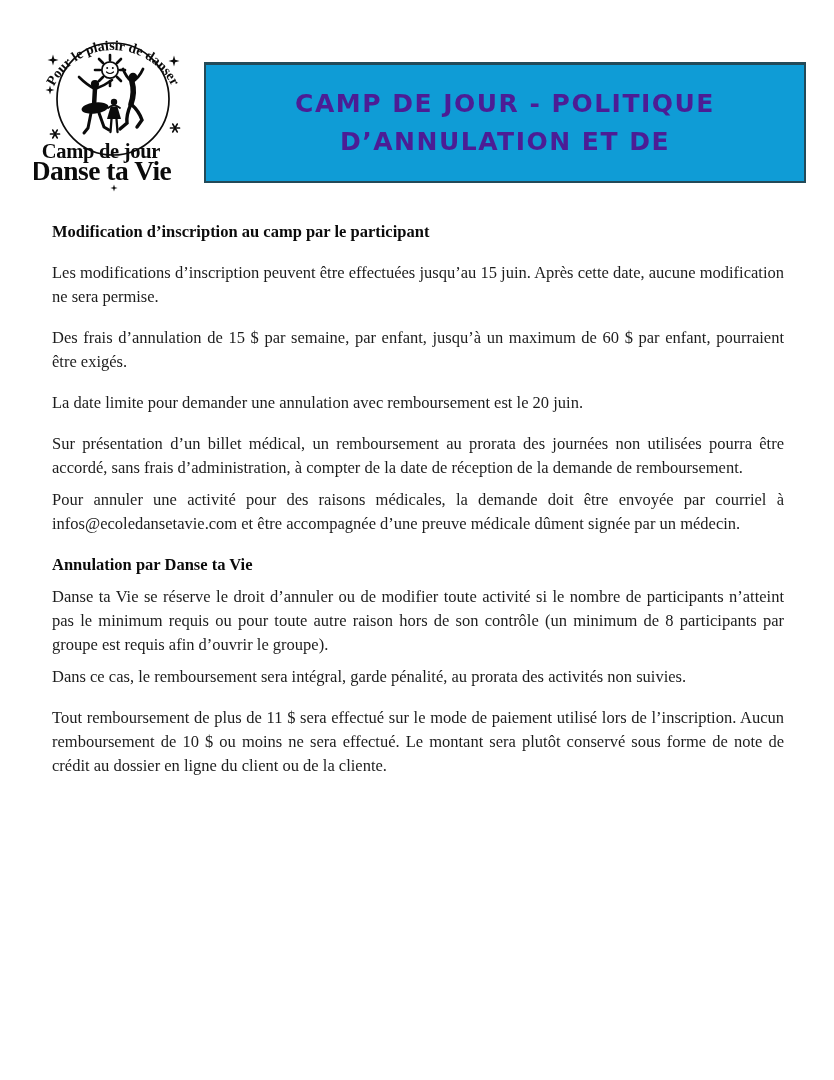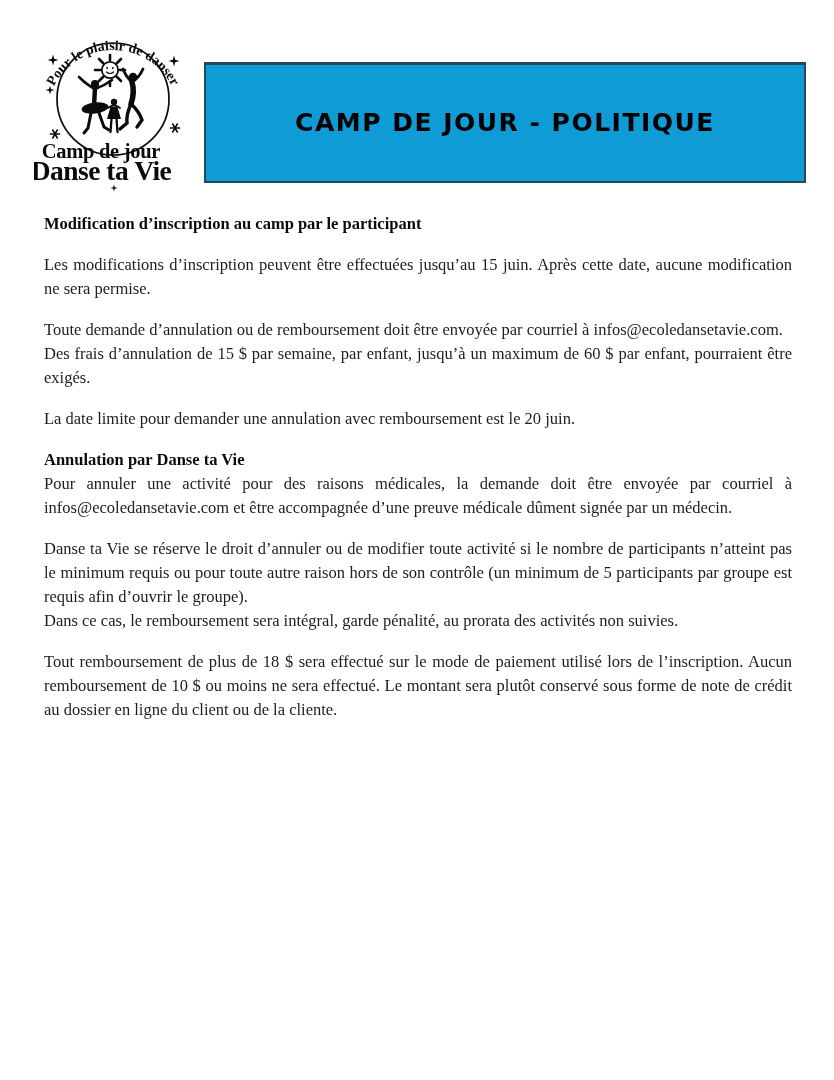"CAMP DE JOUR - POLITIQUE" .banner-line { color: #000000 -> #4c1d95 }
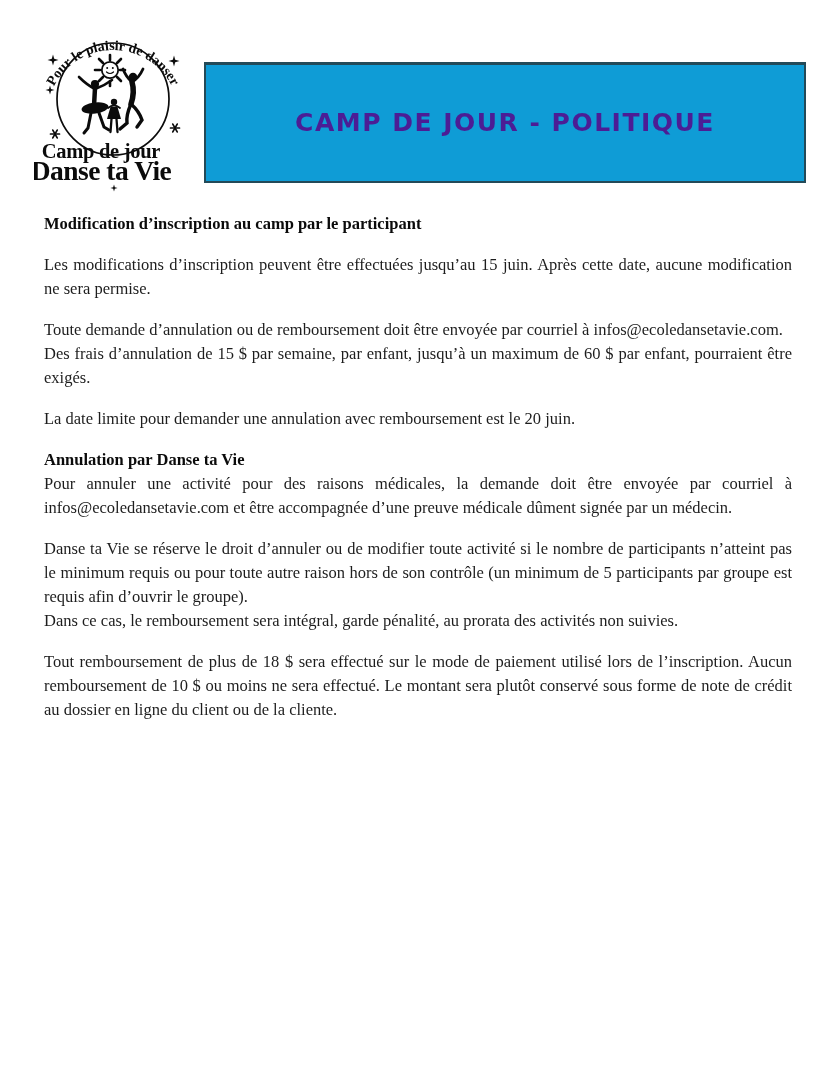"D’ANNULATION ET DE" div.banner-line { html: none -> <div>D’ANNULATION ET DE</div> }
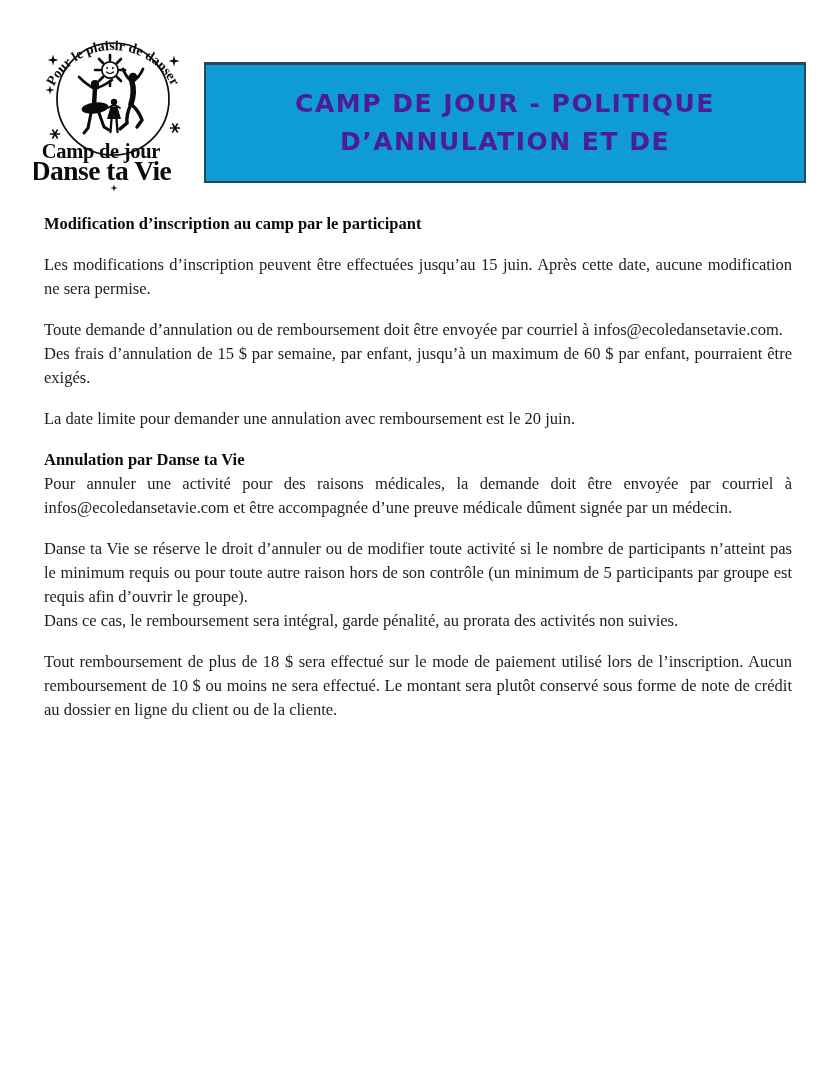"Modification d’inscription au camp par" .block { margin: 0 -> 8px }
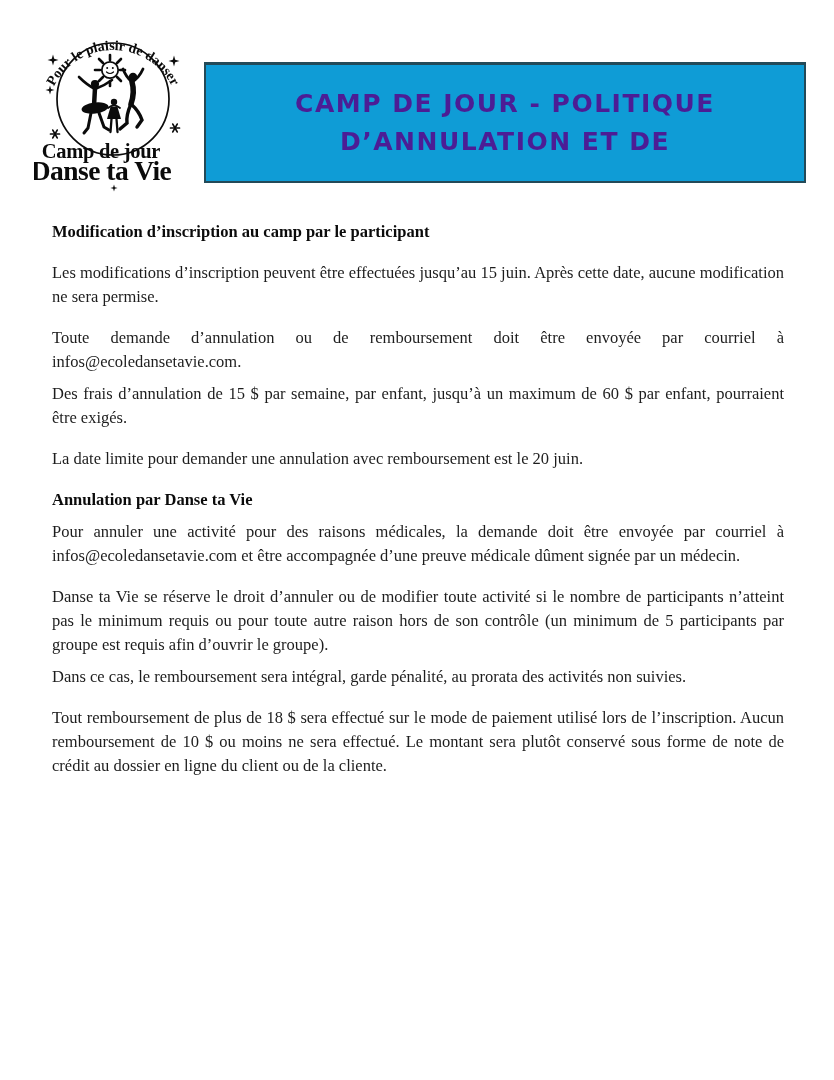"Toute demande d’annulation ou de" div.block { html: <div>Toute demande d’annulation ou de remboursement doit être envoyée par courriel à infos@ecoledansetavie.com.</div> -> none }
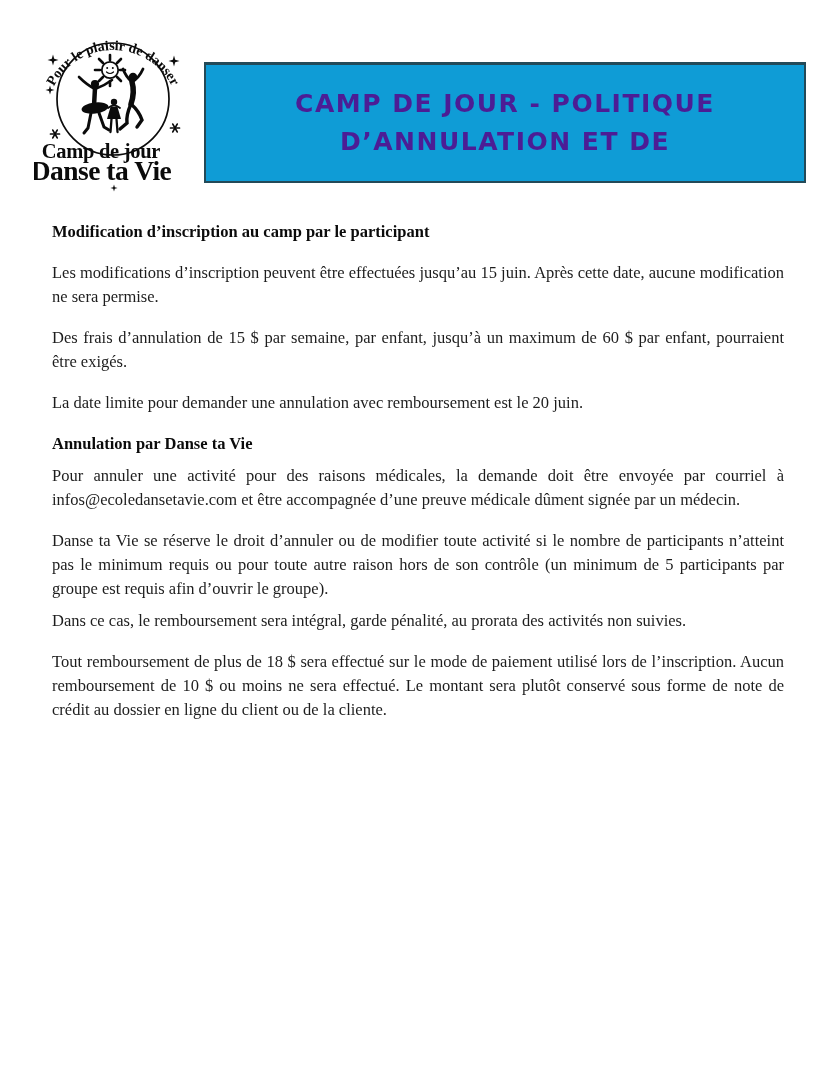"Sur présentation d’un billet médical," div.block { html: none -> <div>Sur présentation d’un billet médical, un remboursement au prorata des journées non utilisées pourra être accordé, sans frais d’administration, à compter de la date de réception de la demande de remboursement.</div> }
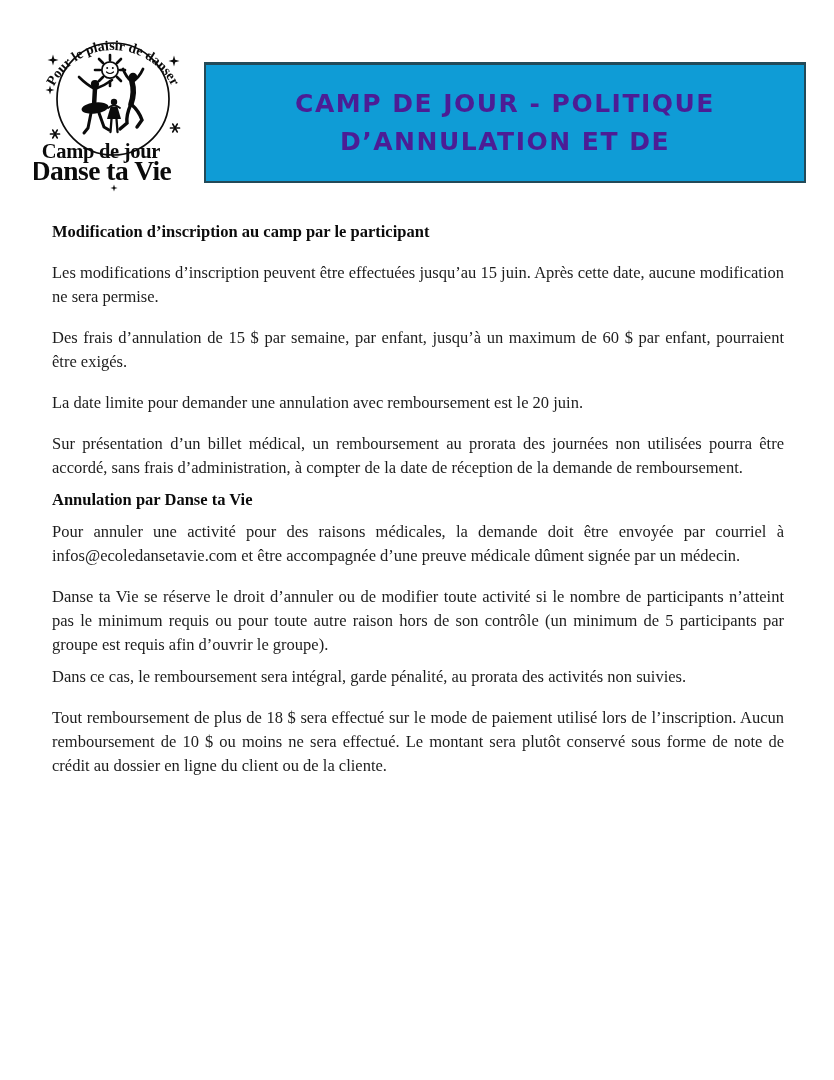"Annulation par Danse ta Vie" div.block { order: before "Pour annuler une activité pour" -> after "Pour annuler une activité pour" }
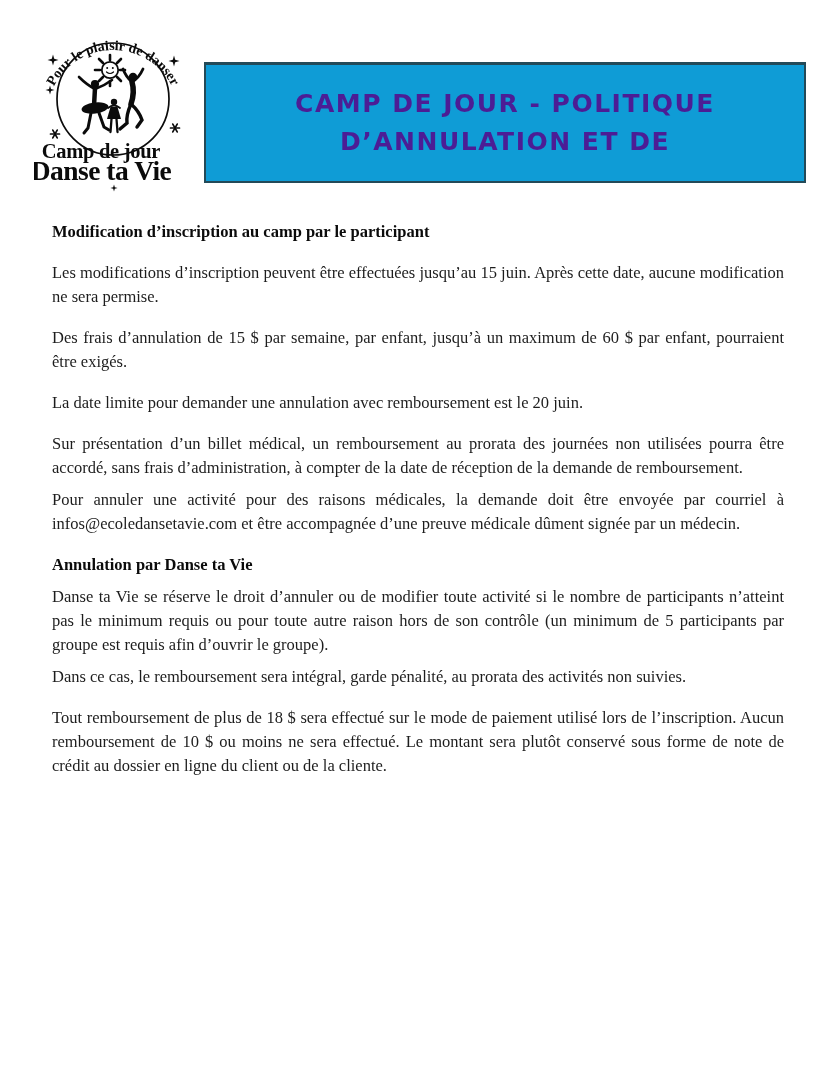"Danse ta Vie se réserve" div.block { text: 5 -> 8 }
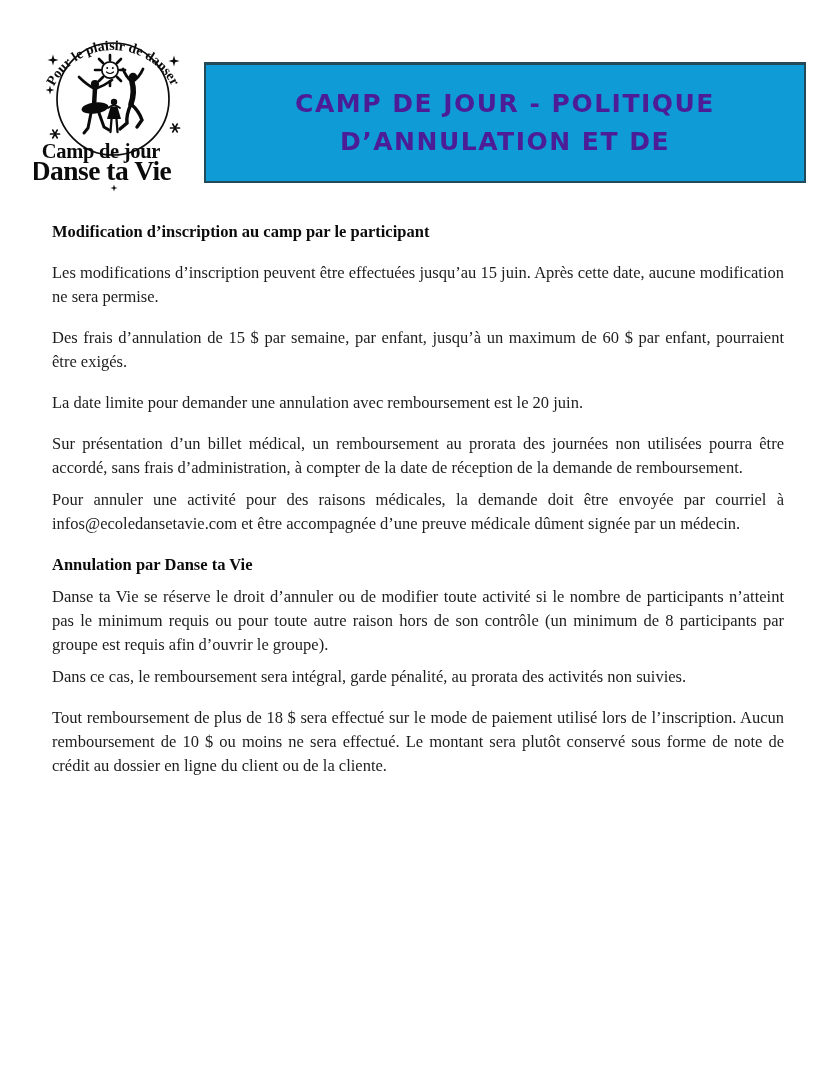"Tout remboursement de plus de" div.block { text: 18 -> 11 }
